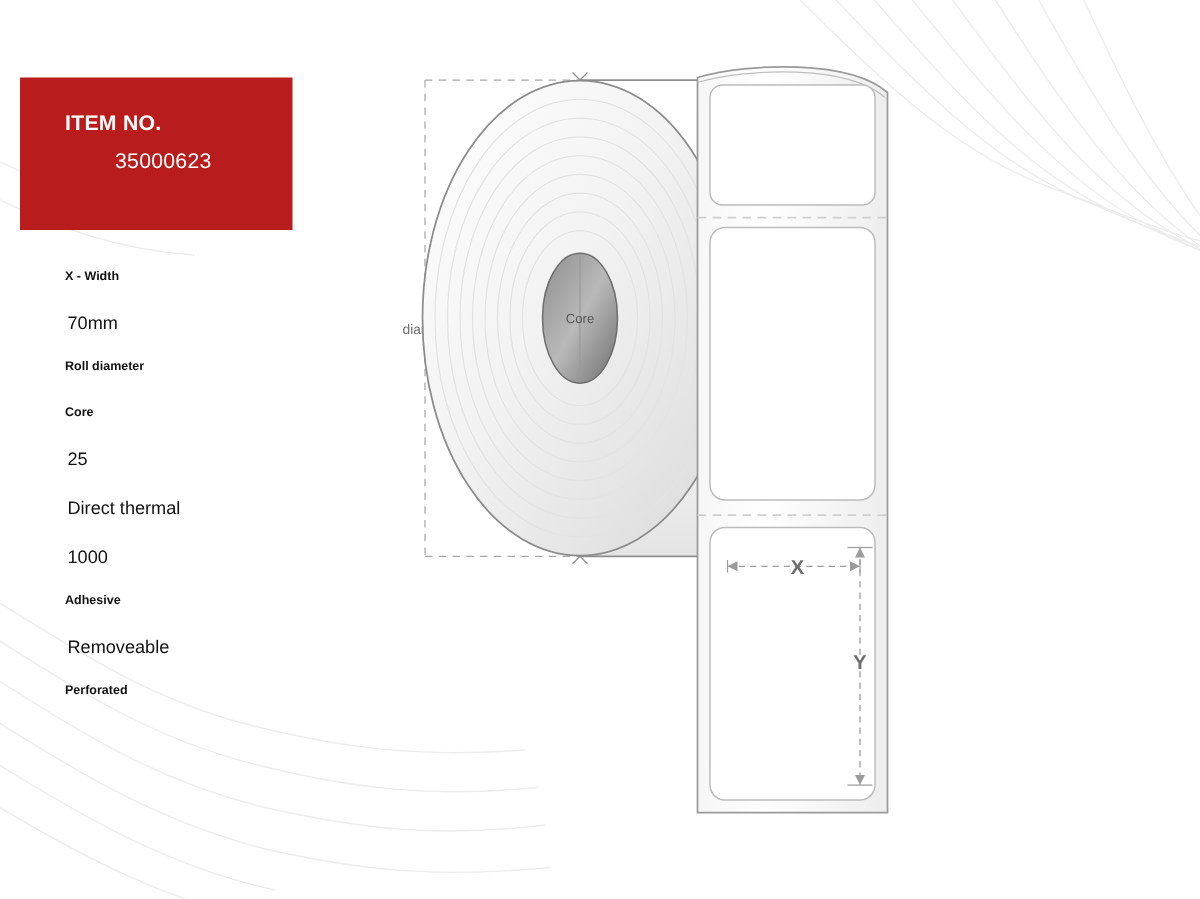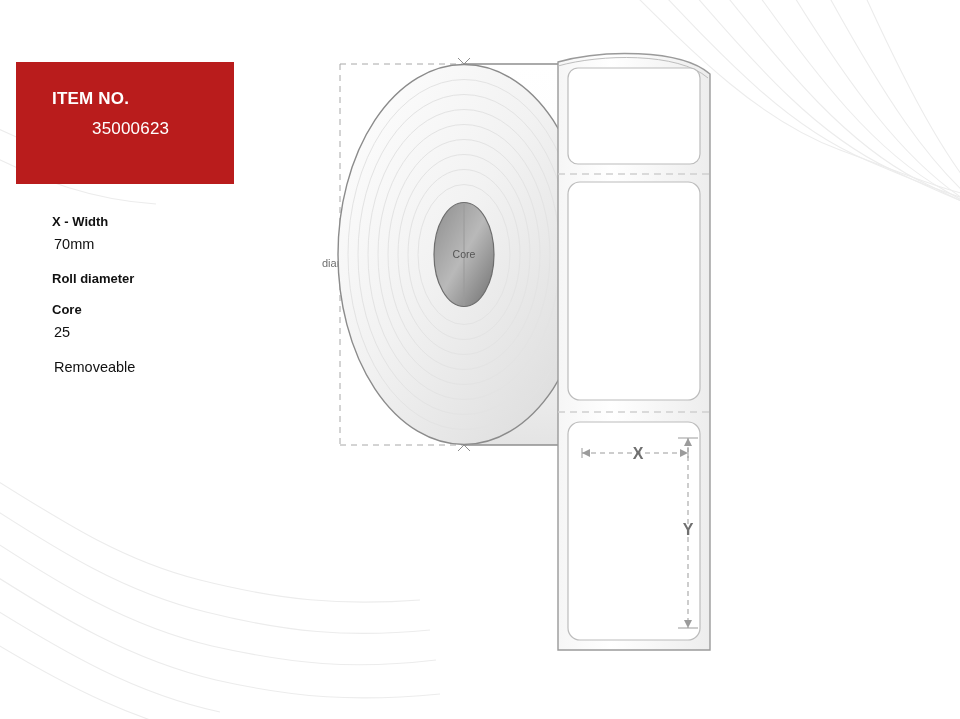"X - Width" .spec-term { font-size: 13px -> 10px }
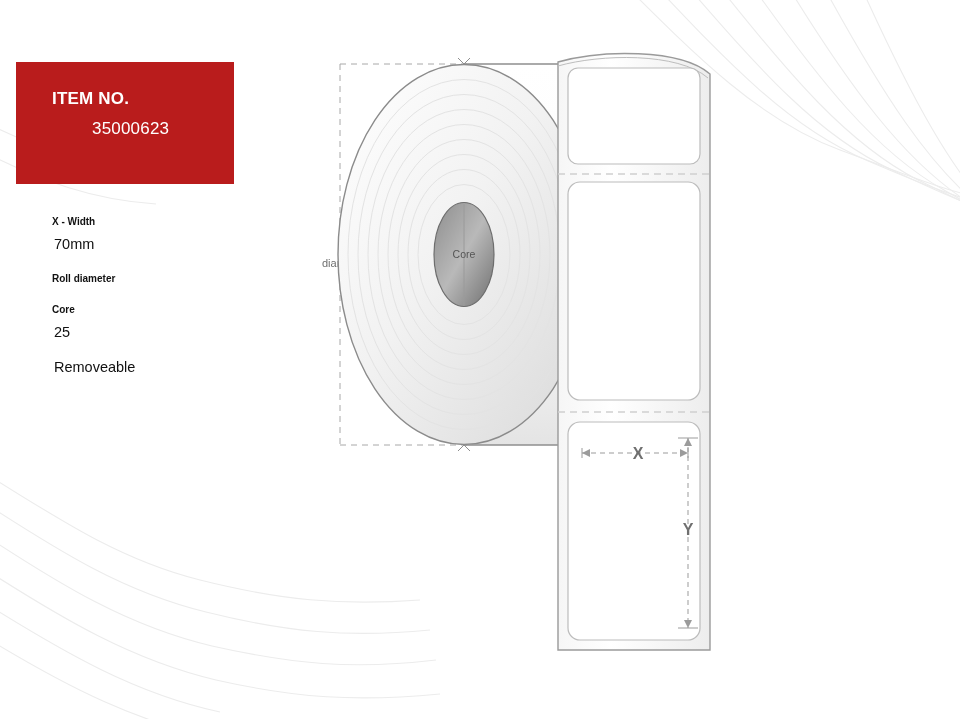"70mm" .spec-val { margin-top: 3px -> 18px }
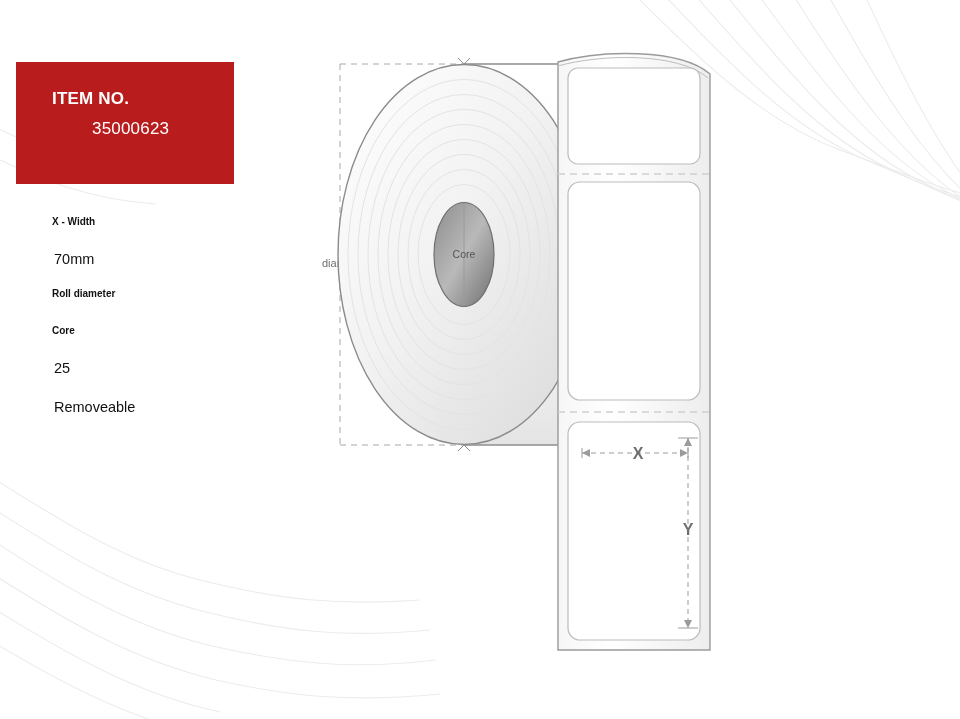"Direct thermal" div.spec-val { html: none -> <div>Direct thermal</div> }
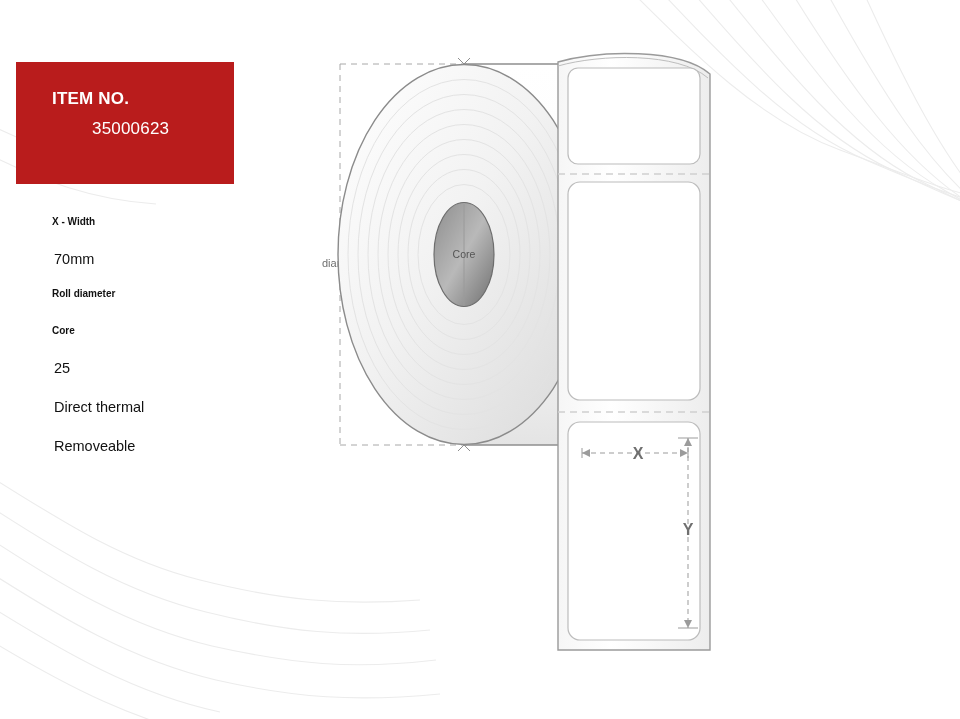"1000" div.spec-val { html: none -> <div>1000</div> }
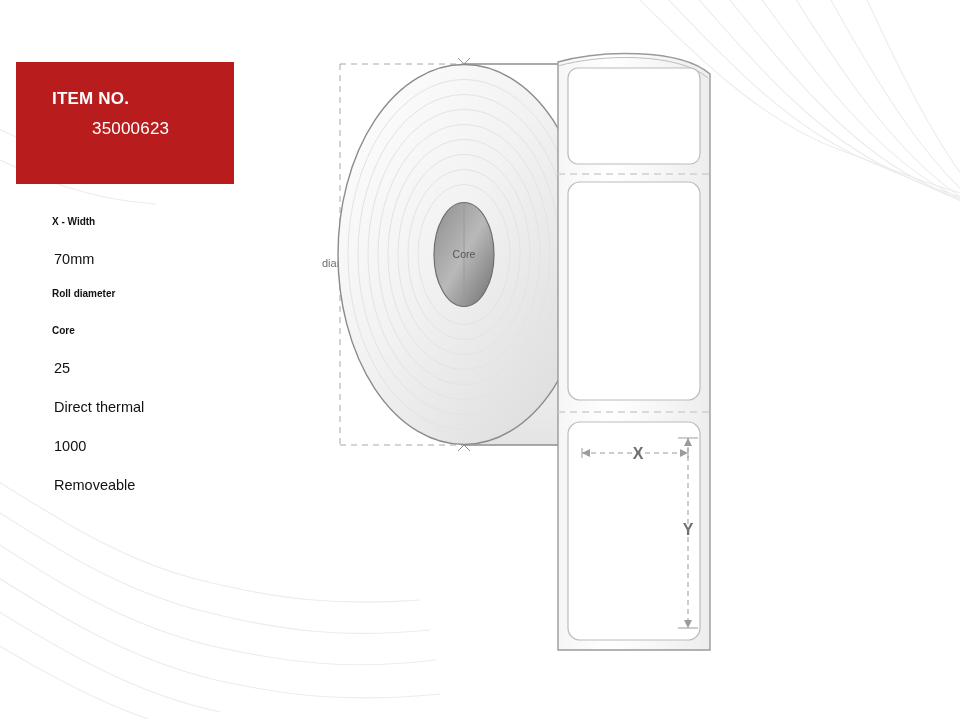"Adhesive" div.spec-term { html: none -> <div>Adhesive</div> }
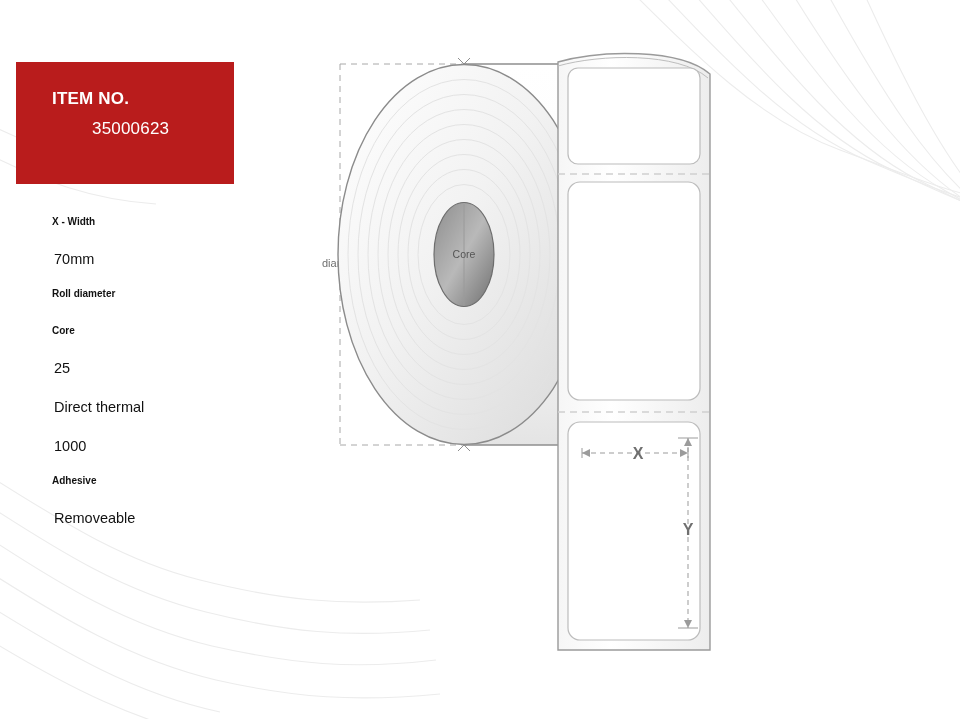"Perforated" div.spec-term { html: none -> <div>Perforated</div> }
